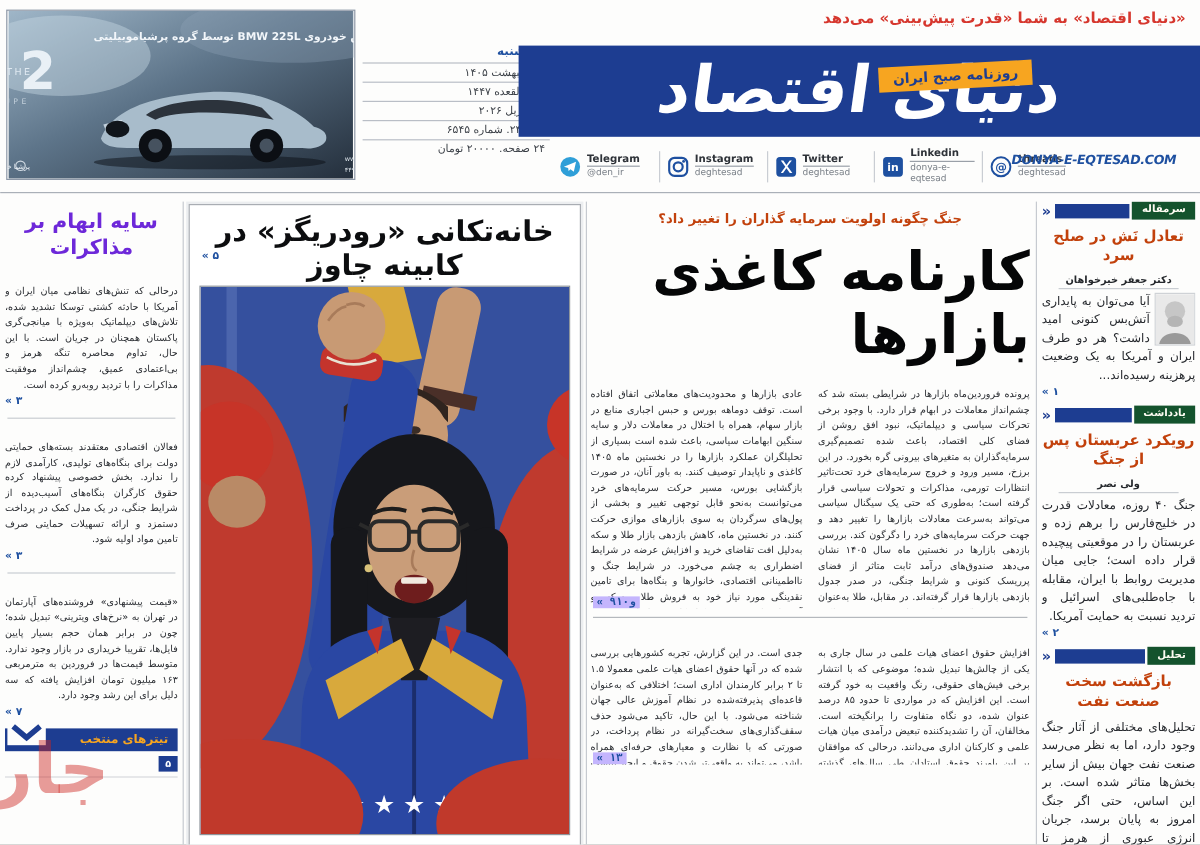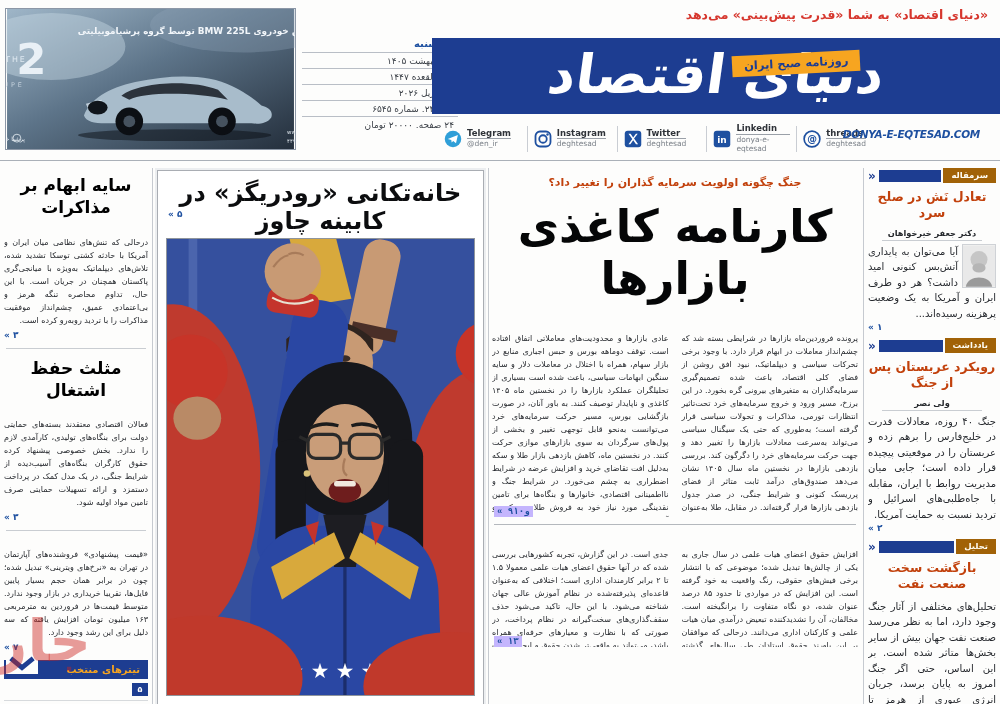"Telegram" .social { left: 438px -> 460px }
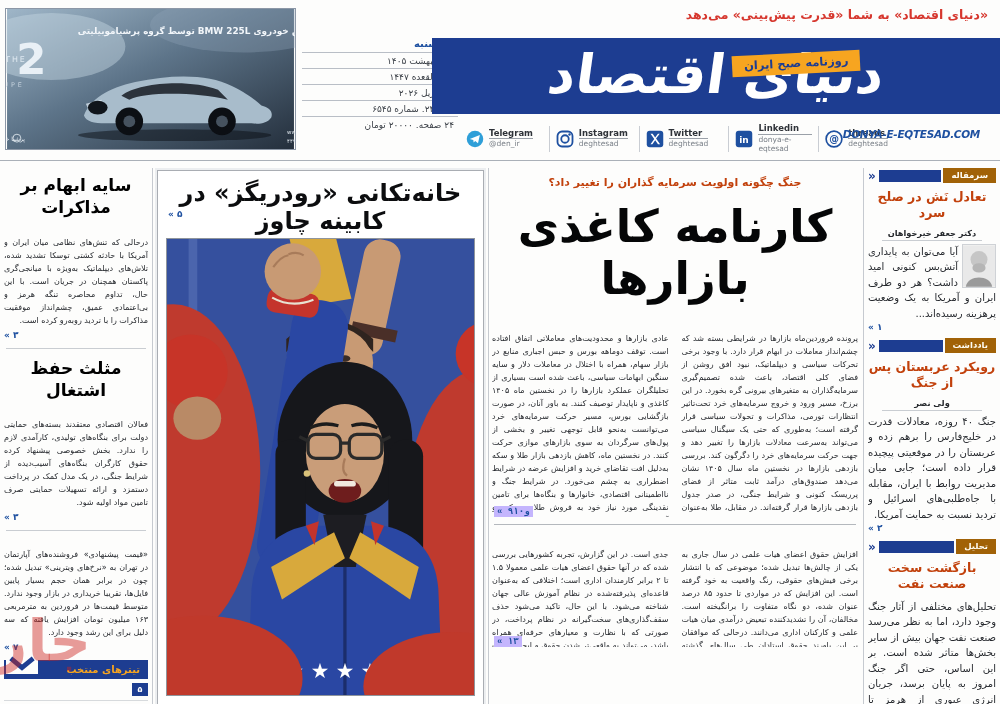"سایه ابهام بر مذاکرات" .ltitle { color: #000000 -> #6d28d9 }
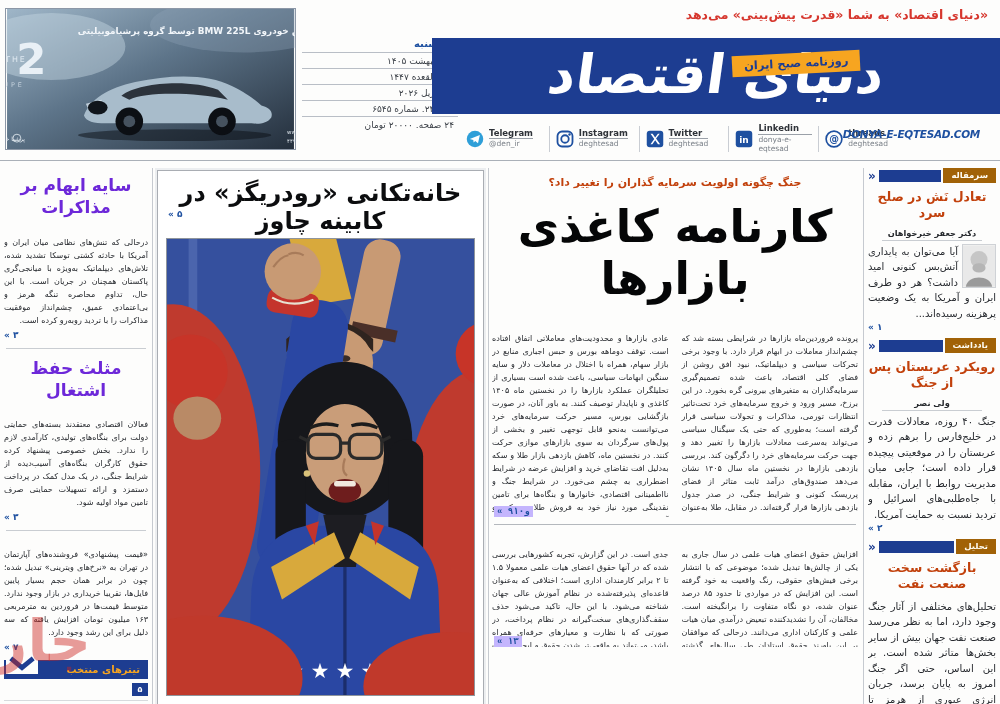"سرمقاله" .rbadge { background: #a16207 -> #14532d }
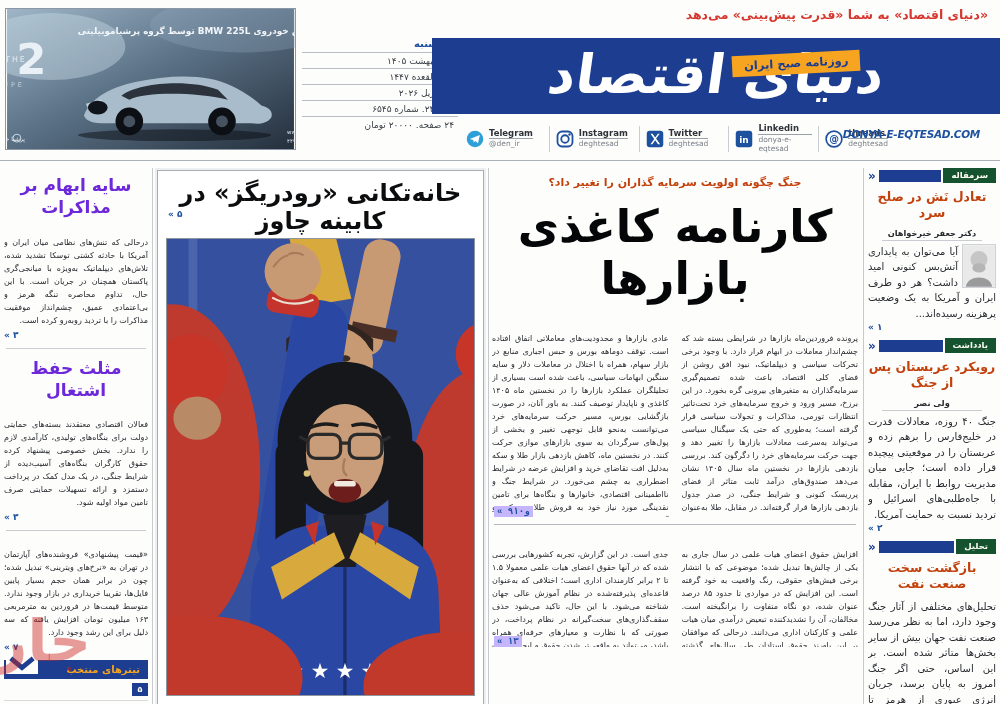"کارنامه کاغذی بازارها" .head1 { margin-bottom: 10px -> none; text-align: center -> right }
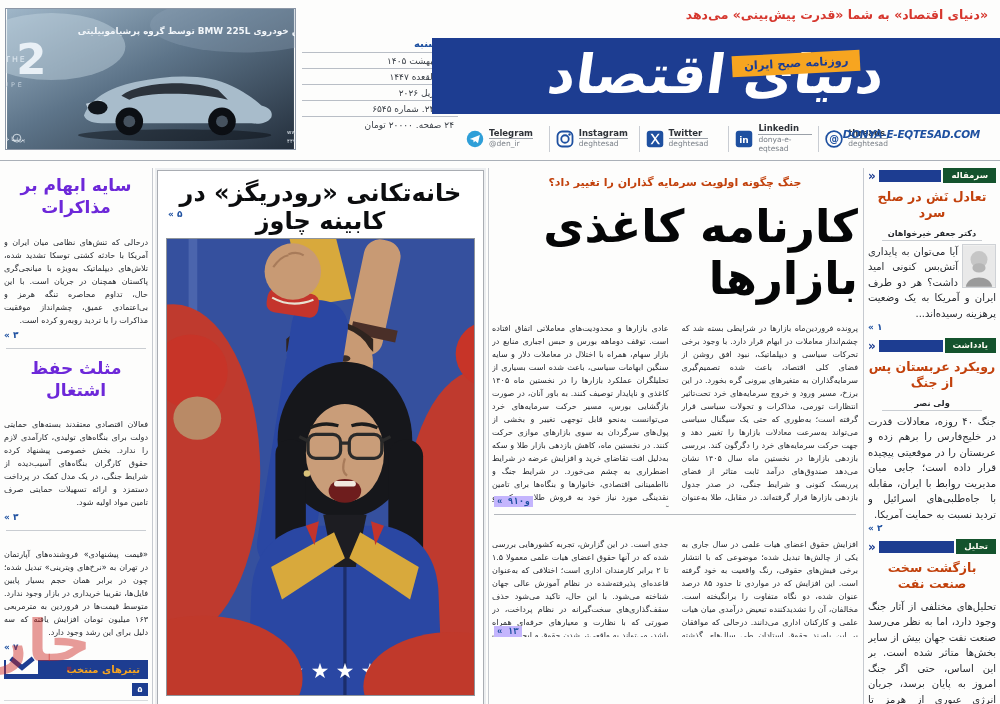"مثلث حفظ اشتغال" div.ltitle { html: <div>مثلث حفظ اشتغال</div> -> none }
